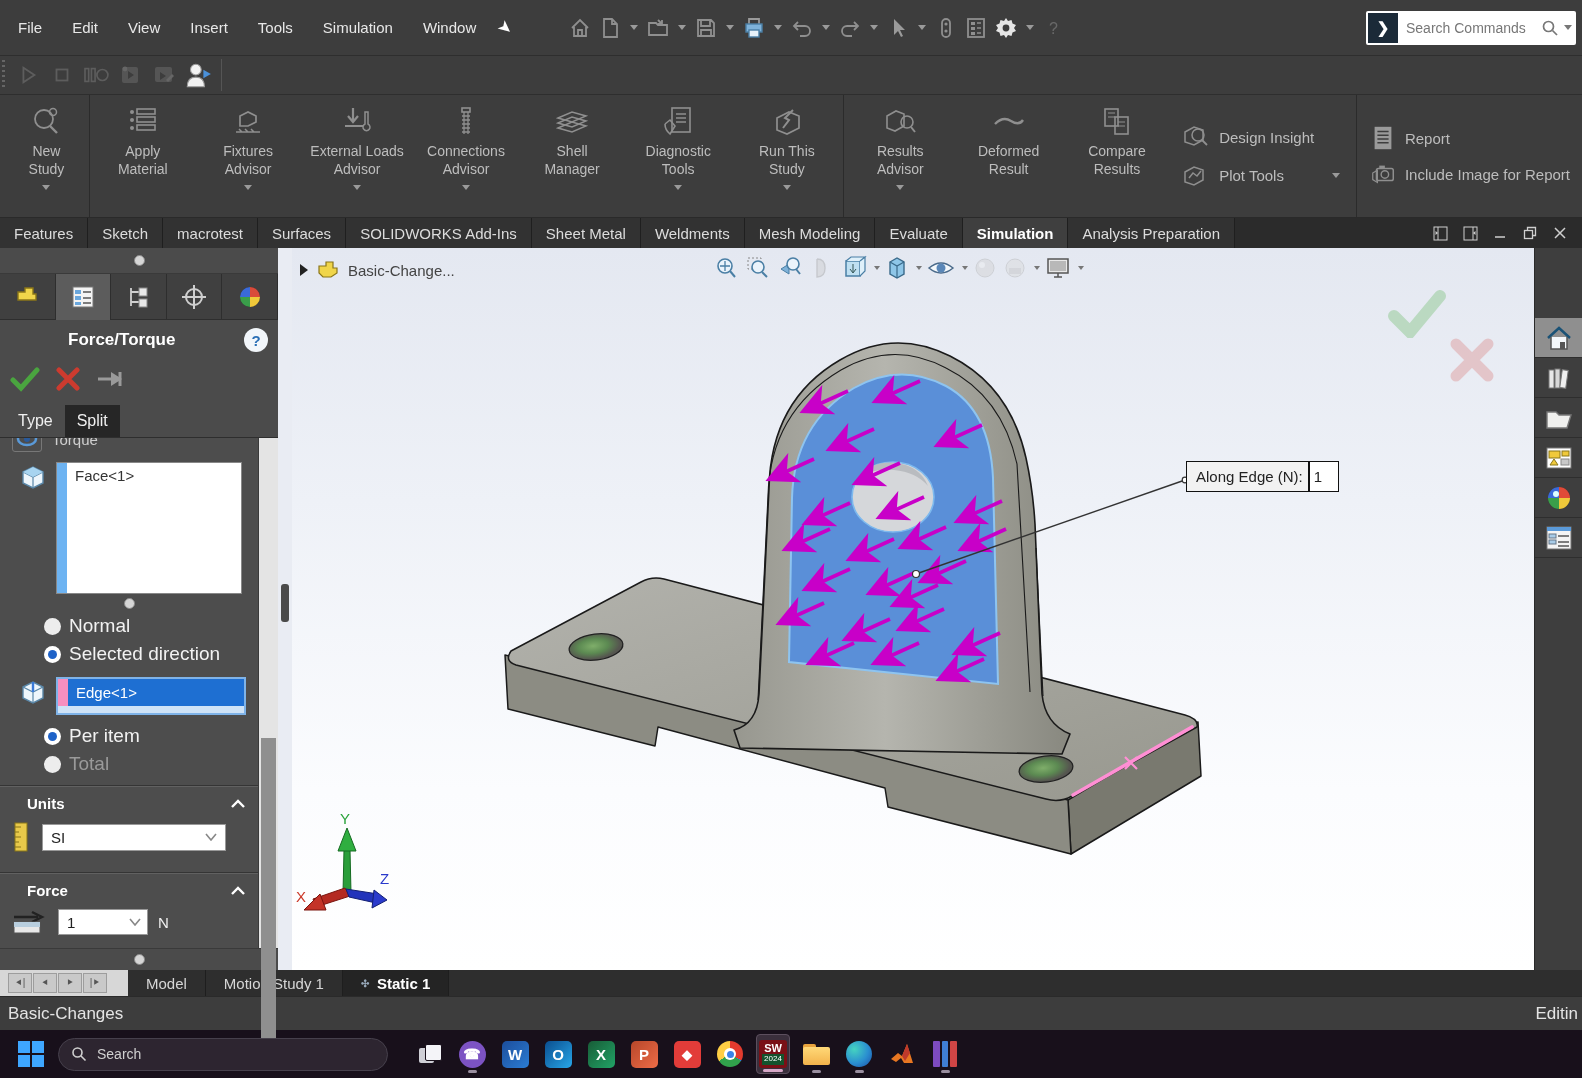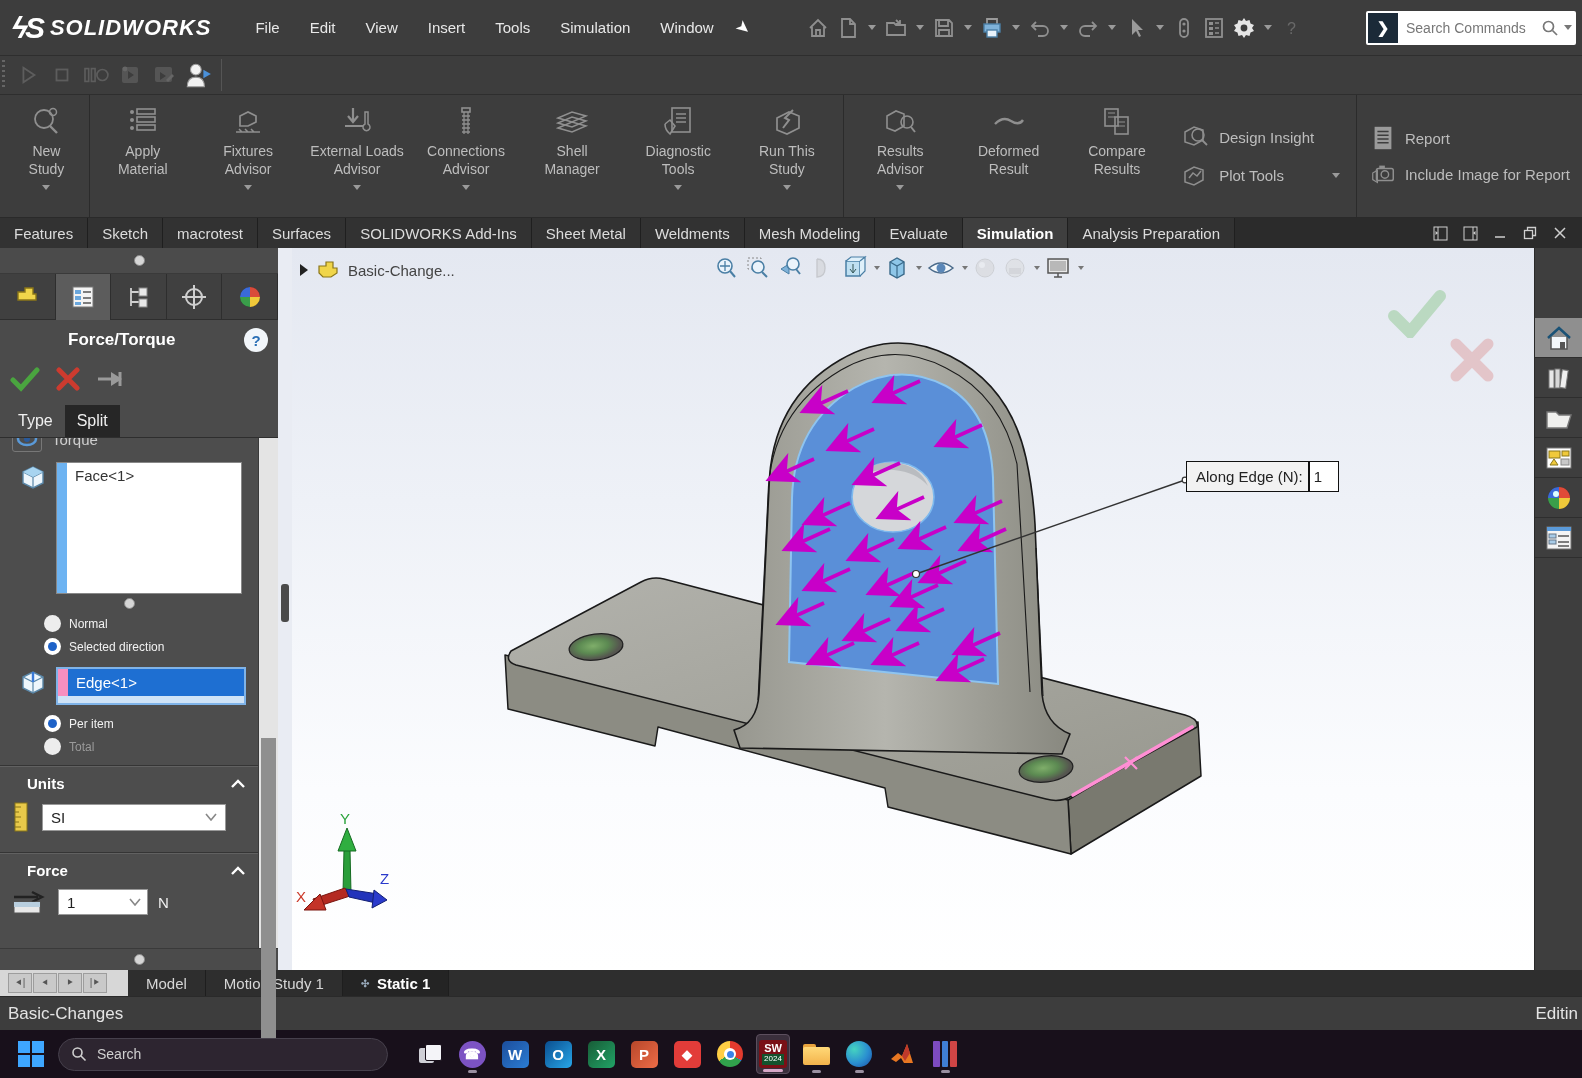"ϟS" div.brand { html: <div> <span>ϟS</span> <span><b>SOLIDWORKS</b></span> </div> -> none }
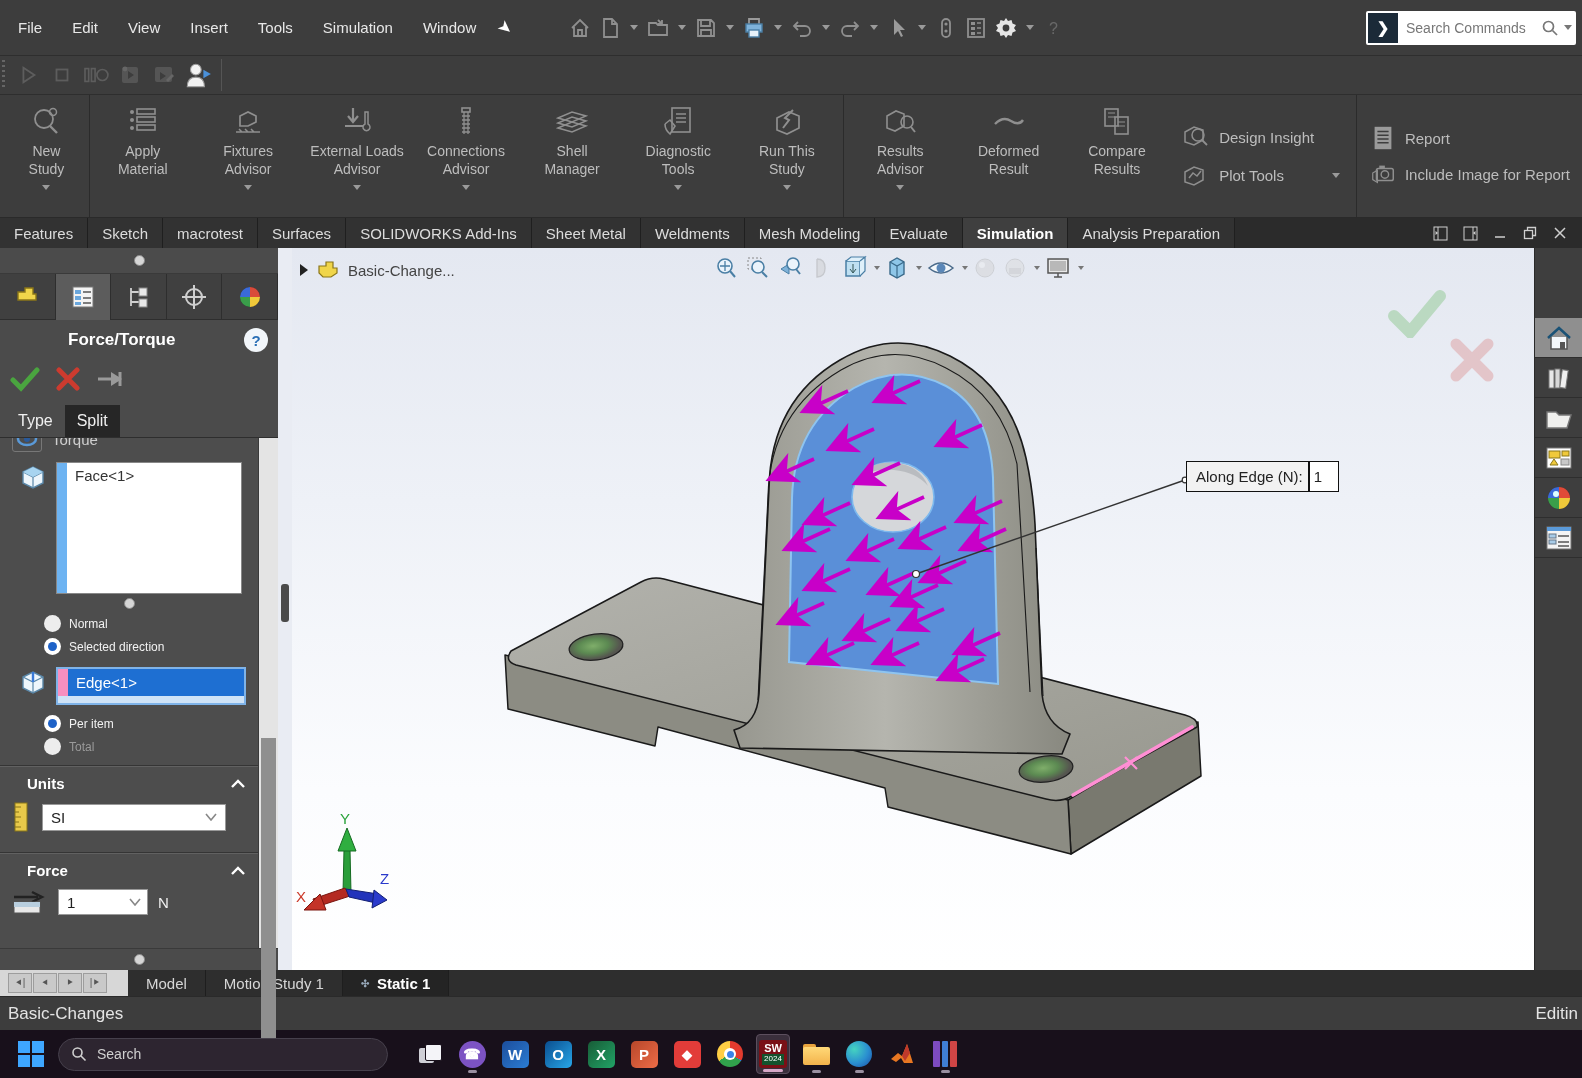"Normal" .rlabel { font-size: 12px -> 19px }
